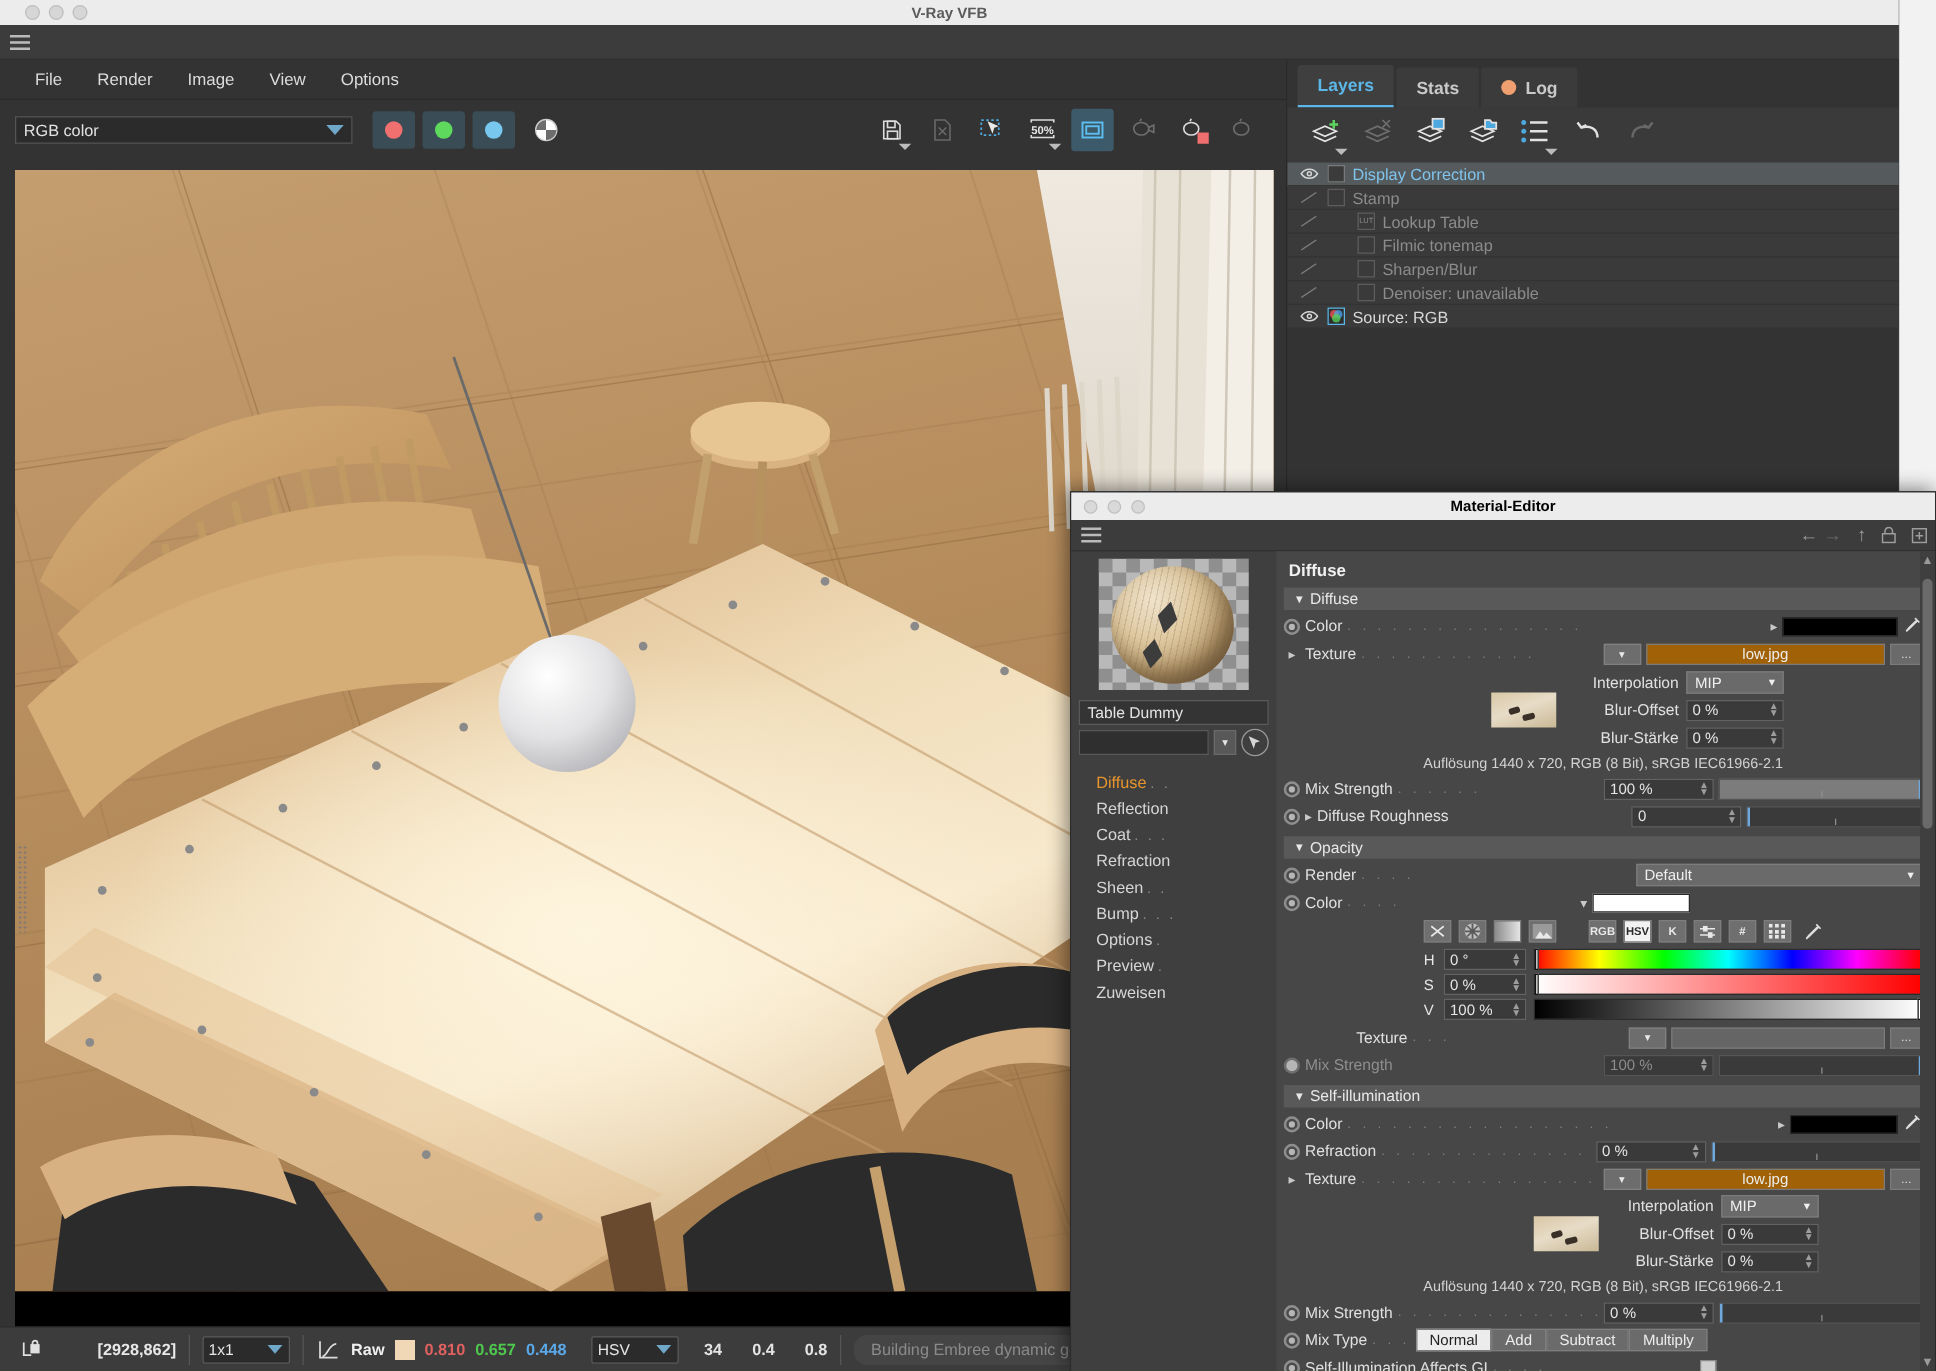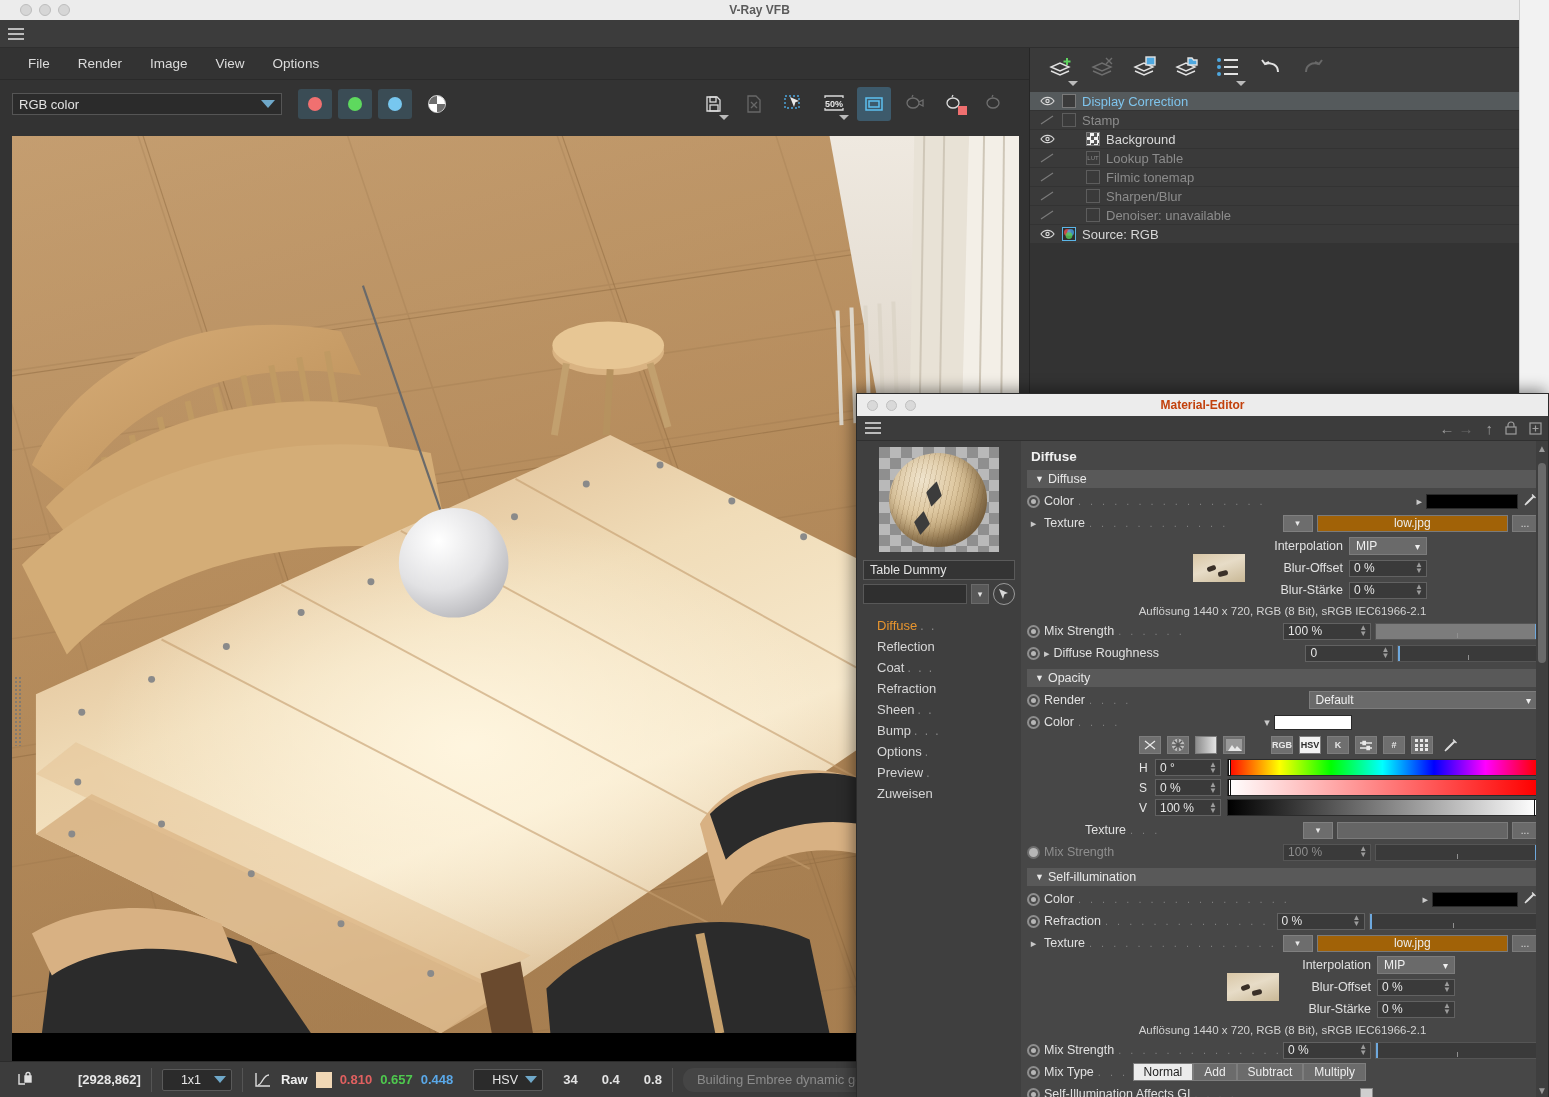"Layers" div.tabs { html: none -> <div> <div> <span>Layers</span> </div> <div> <span>Stats</span> </div> <div> <span></span> <span>Log</span> </div> </div> }
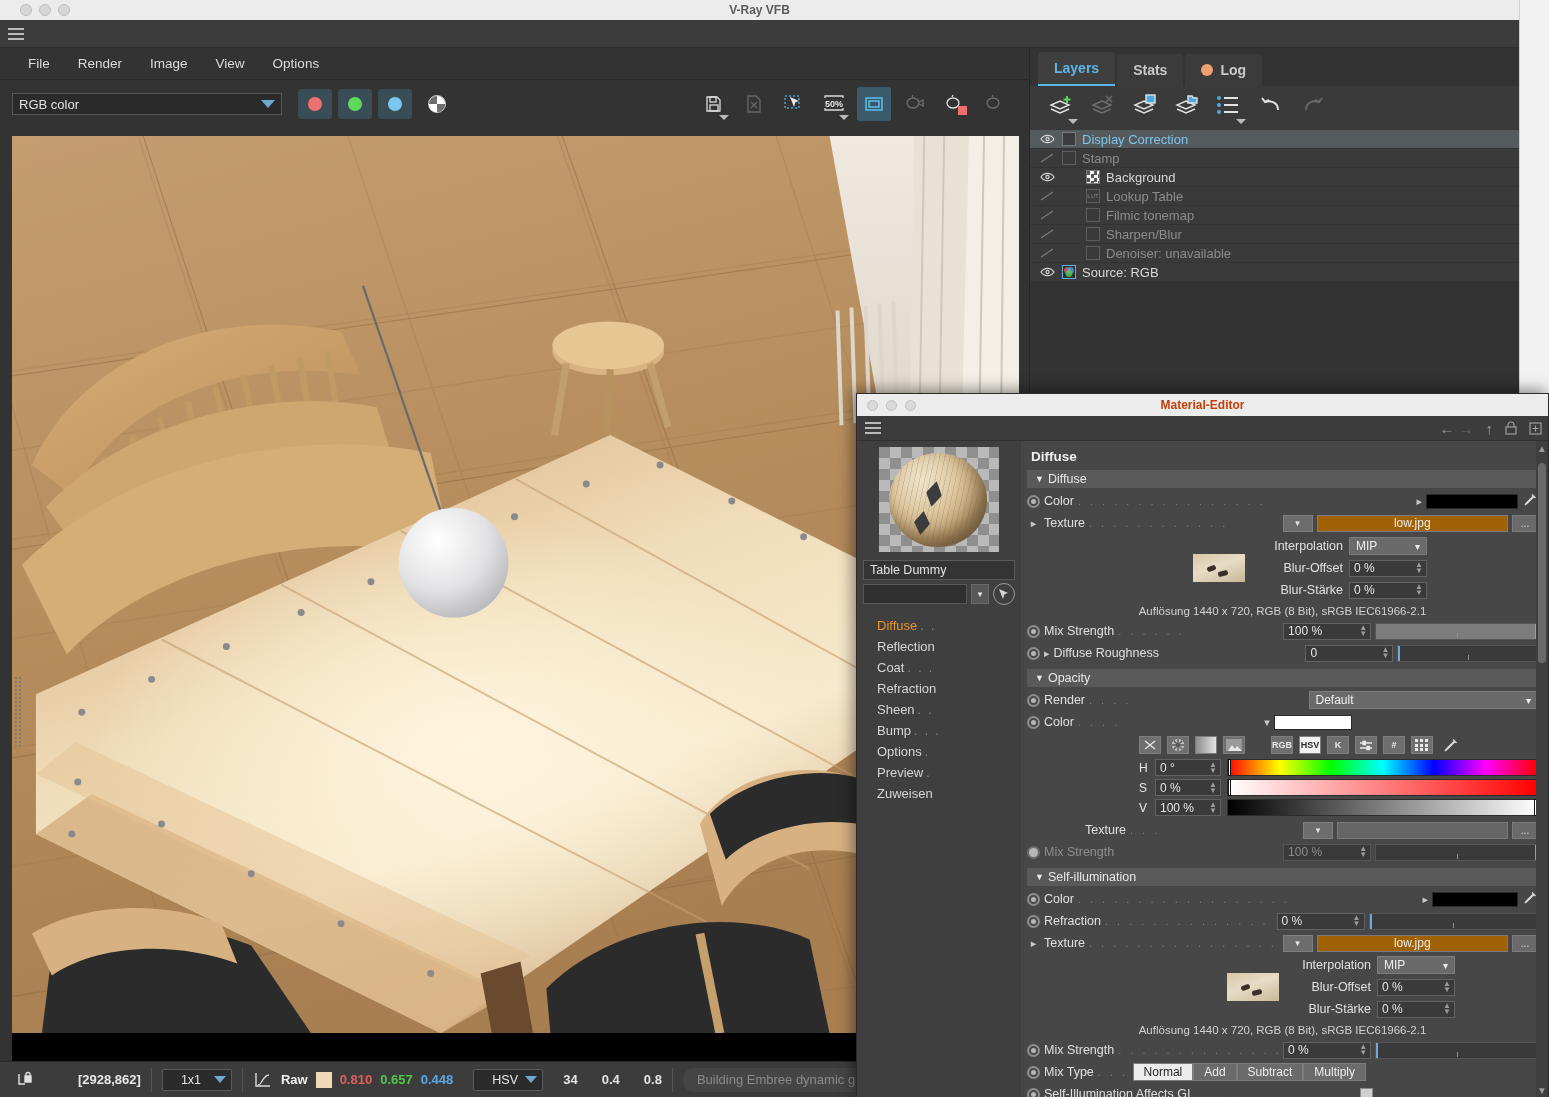"Background" div.lrow { html: <div> <span> <svg> <path></path> <circle></circle> </svg> </span> <span></span> <span></span> <span>Background</span> </div> -> none }
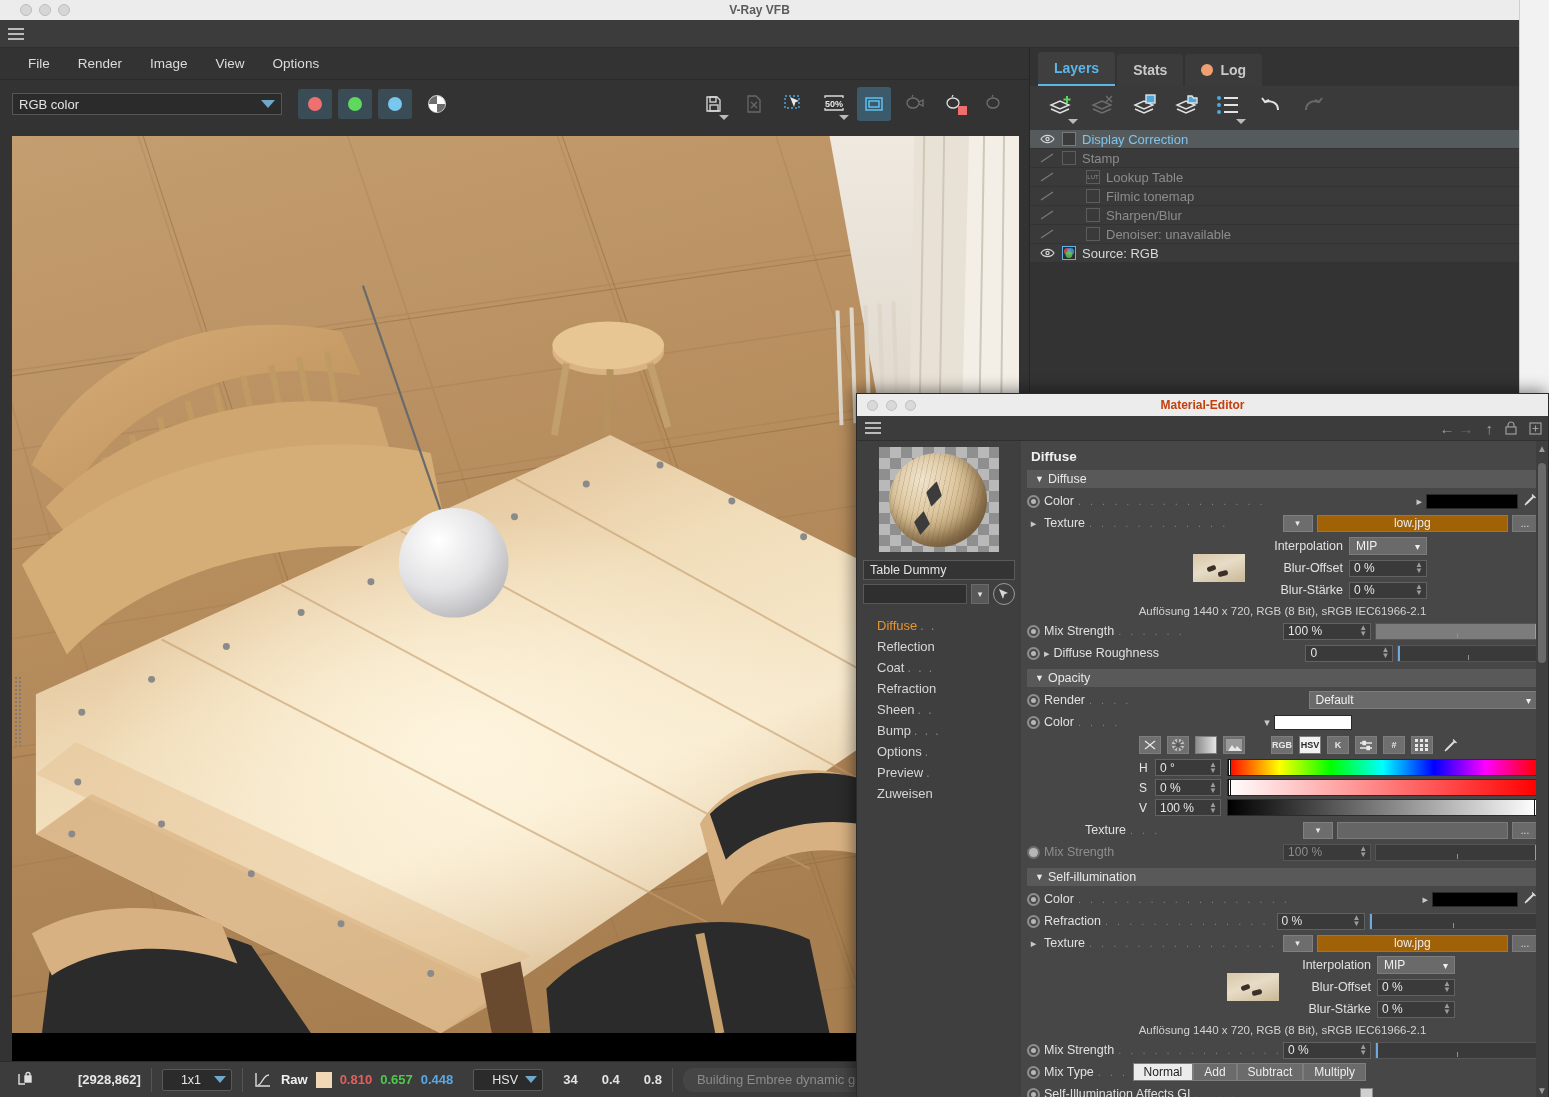"Material-Editor" .me-mac .title { color: #c2410c -> #000000 }
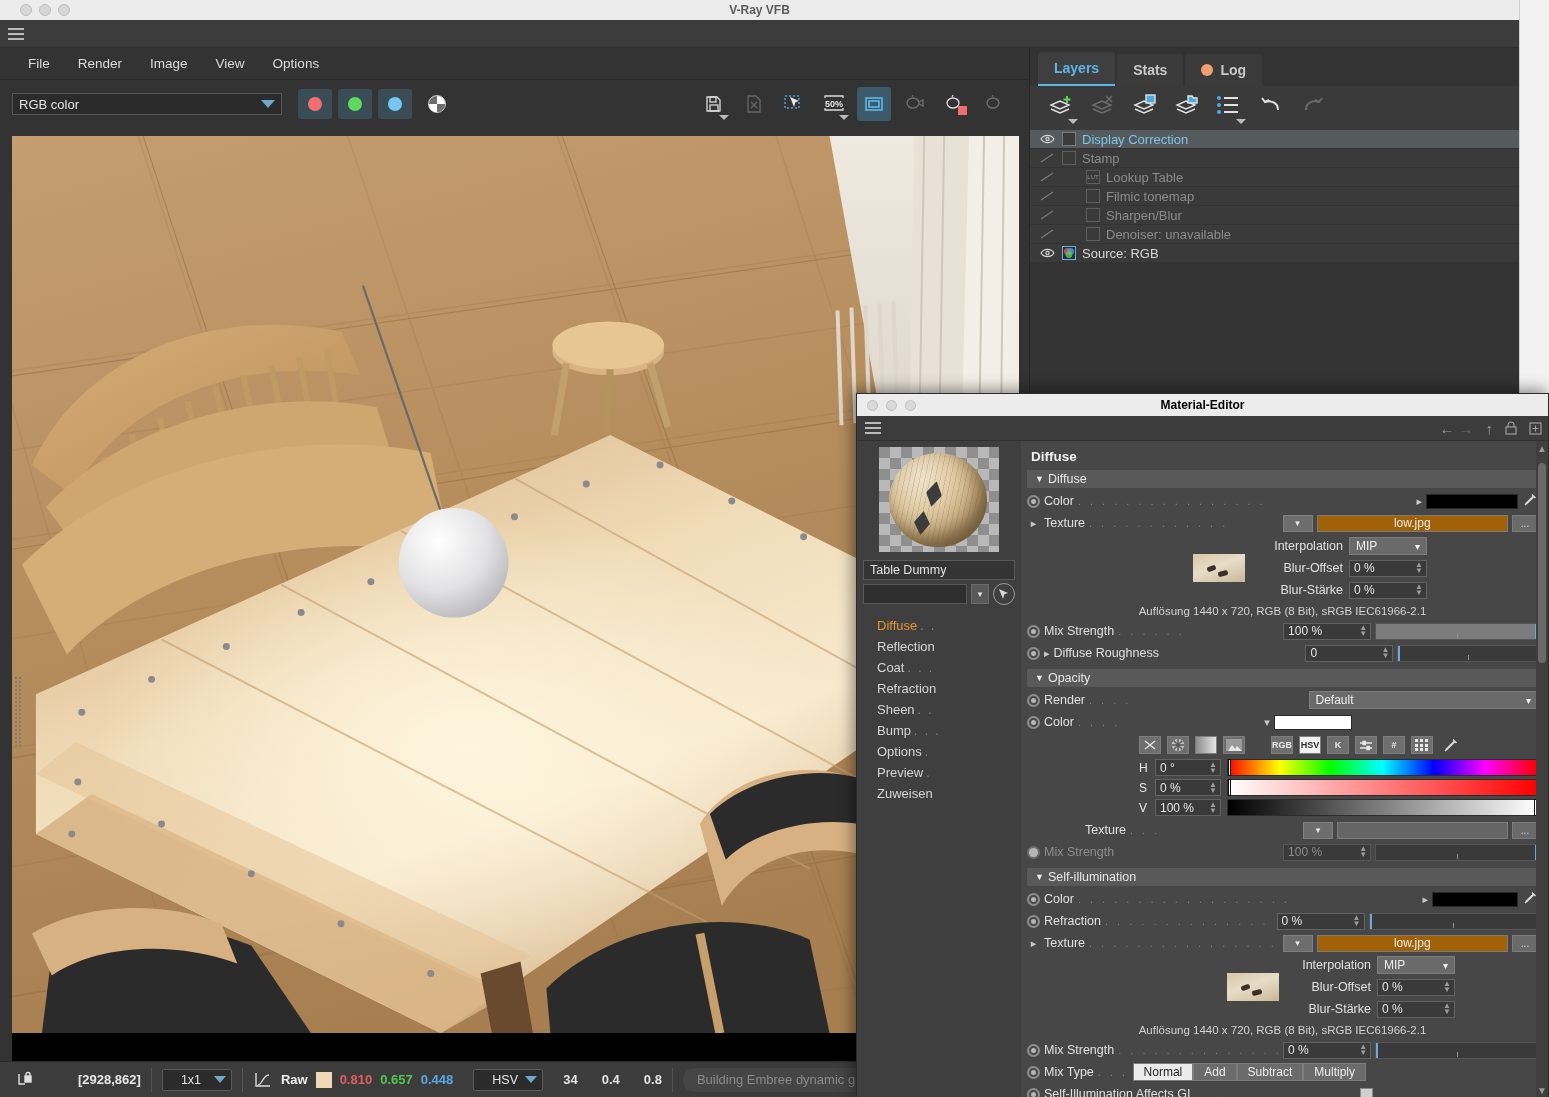"1x1" .minicombo { padding: 0 18px -> 0 4px }
